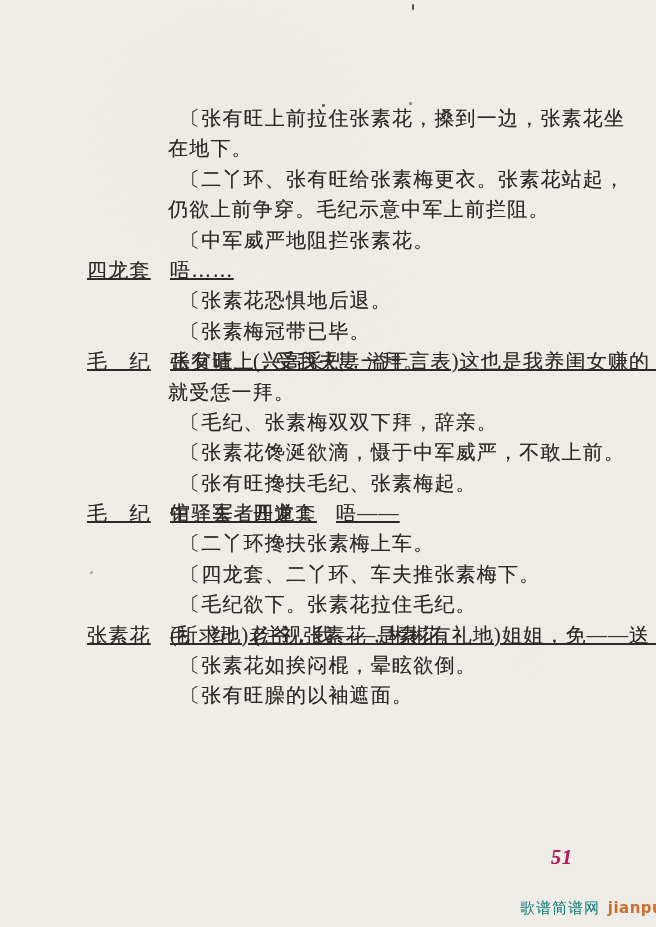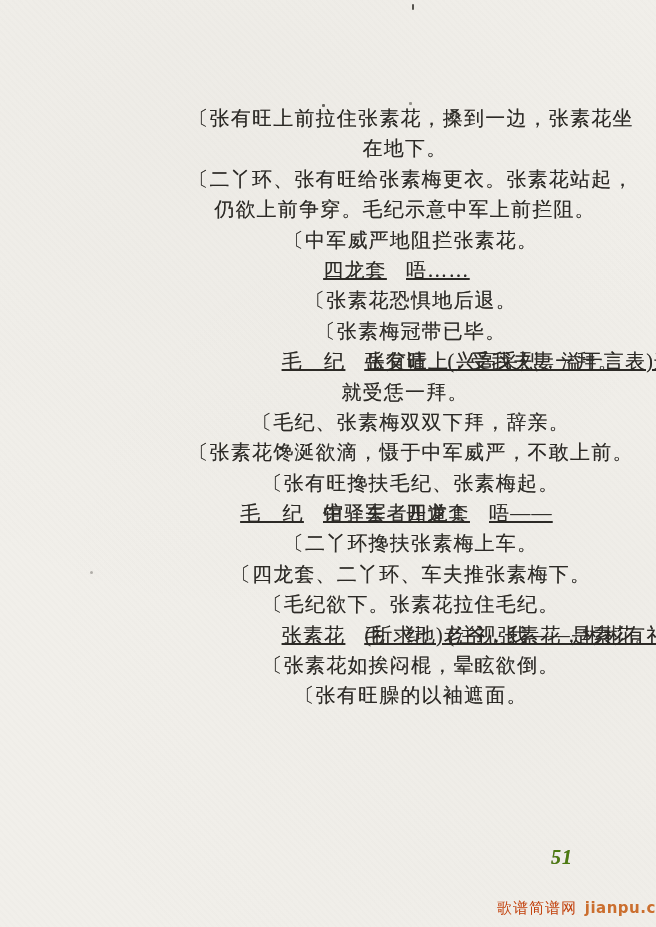"〔张有旺上前拉住张素花，搡到一边，张素花坐" .page { text-align: center -> none }
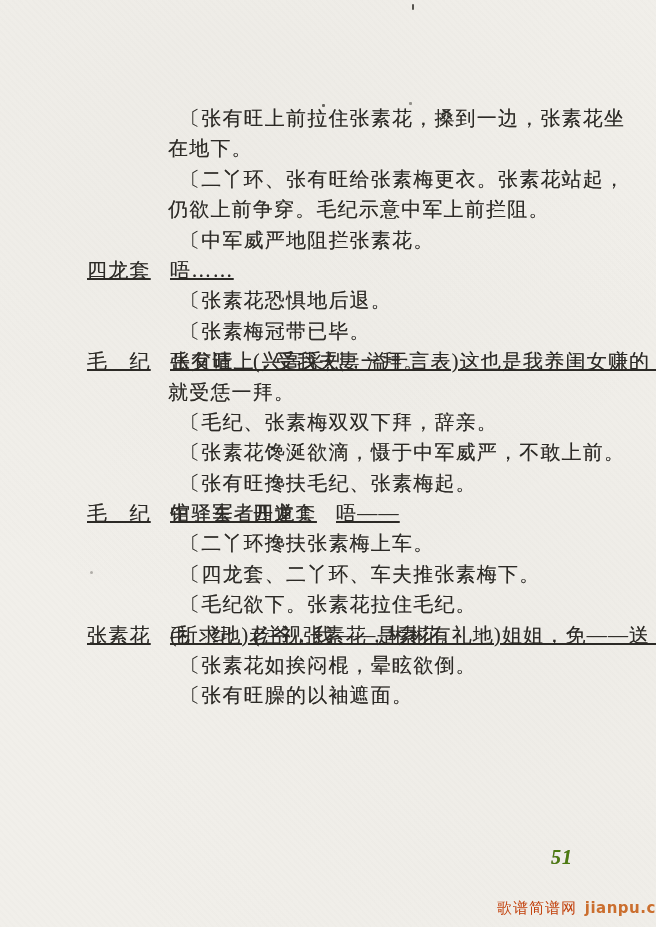"51" .page-number { color: #4d7c0f -> #be185d }
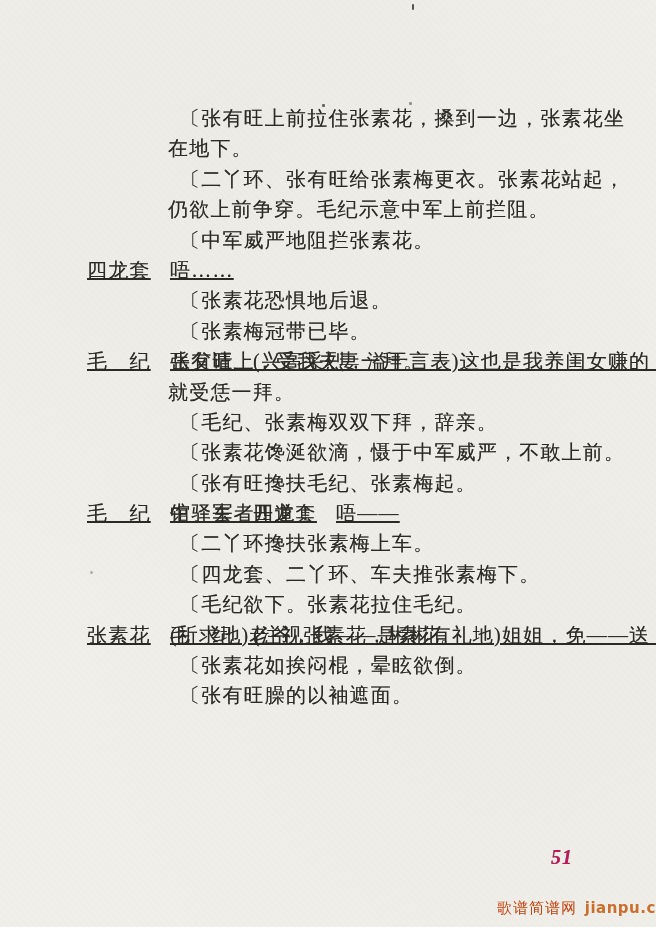"歌谱简谱网" .watermark .wm-name { color: #c2410c -> #0f766e; margin-left: none -> 23px }
